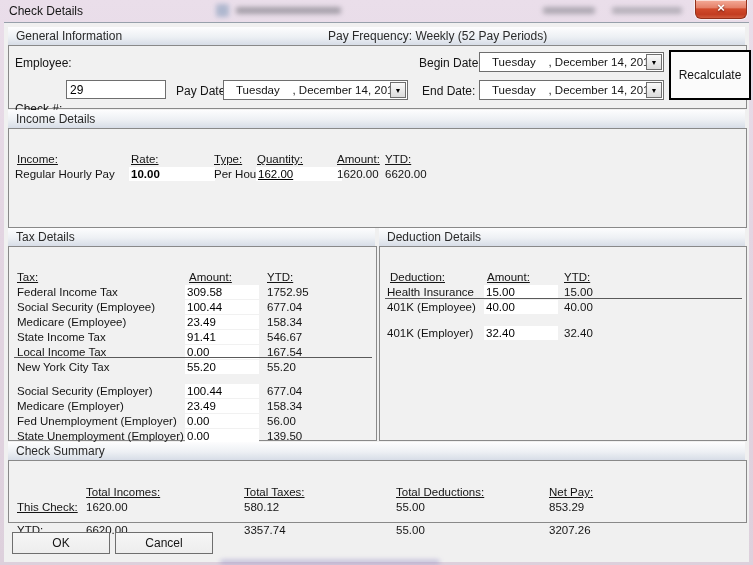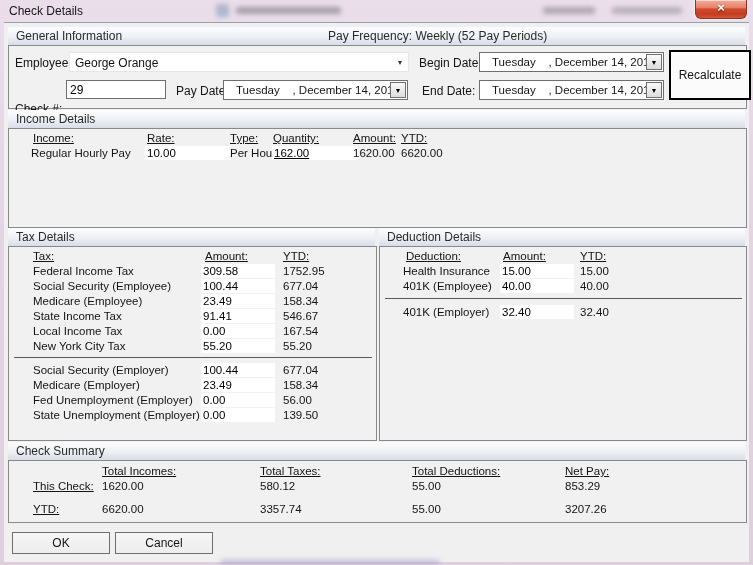"George Orange" div.combo-flat { html: <div> <span>George Orange</span> <span>▾</span> </div> -> none }
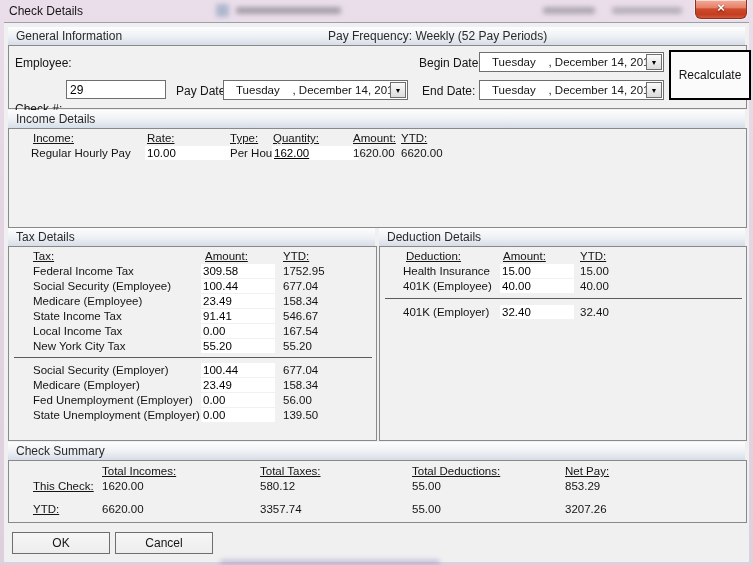"Income:" .row { left: 16px -> 0; margin-top: none -> 21px }
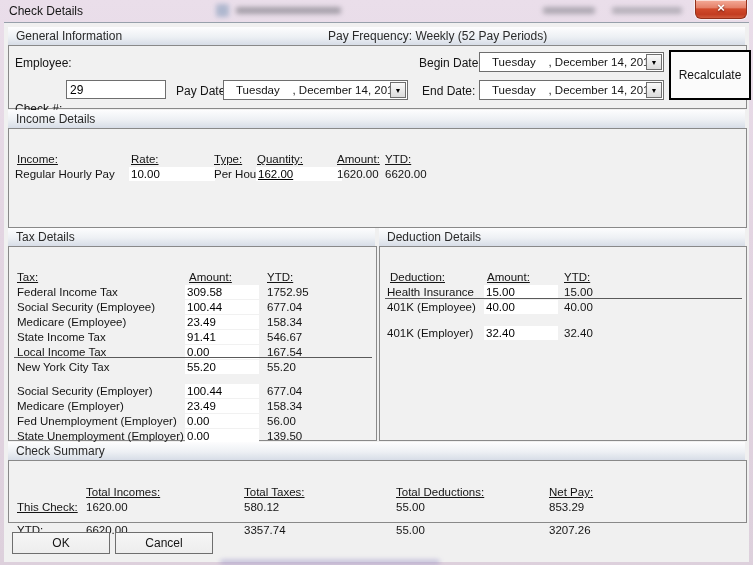"10.00" input.flat-input { font-weight: none -> bold }
